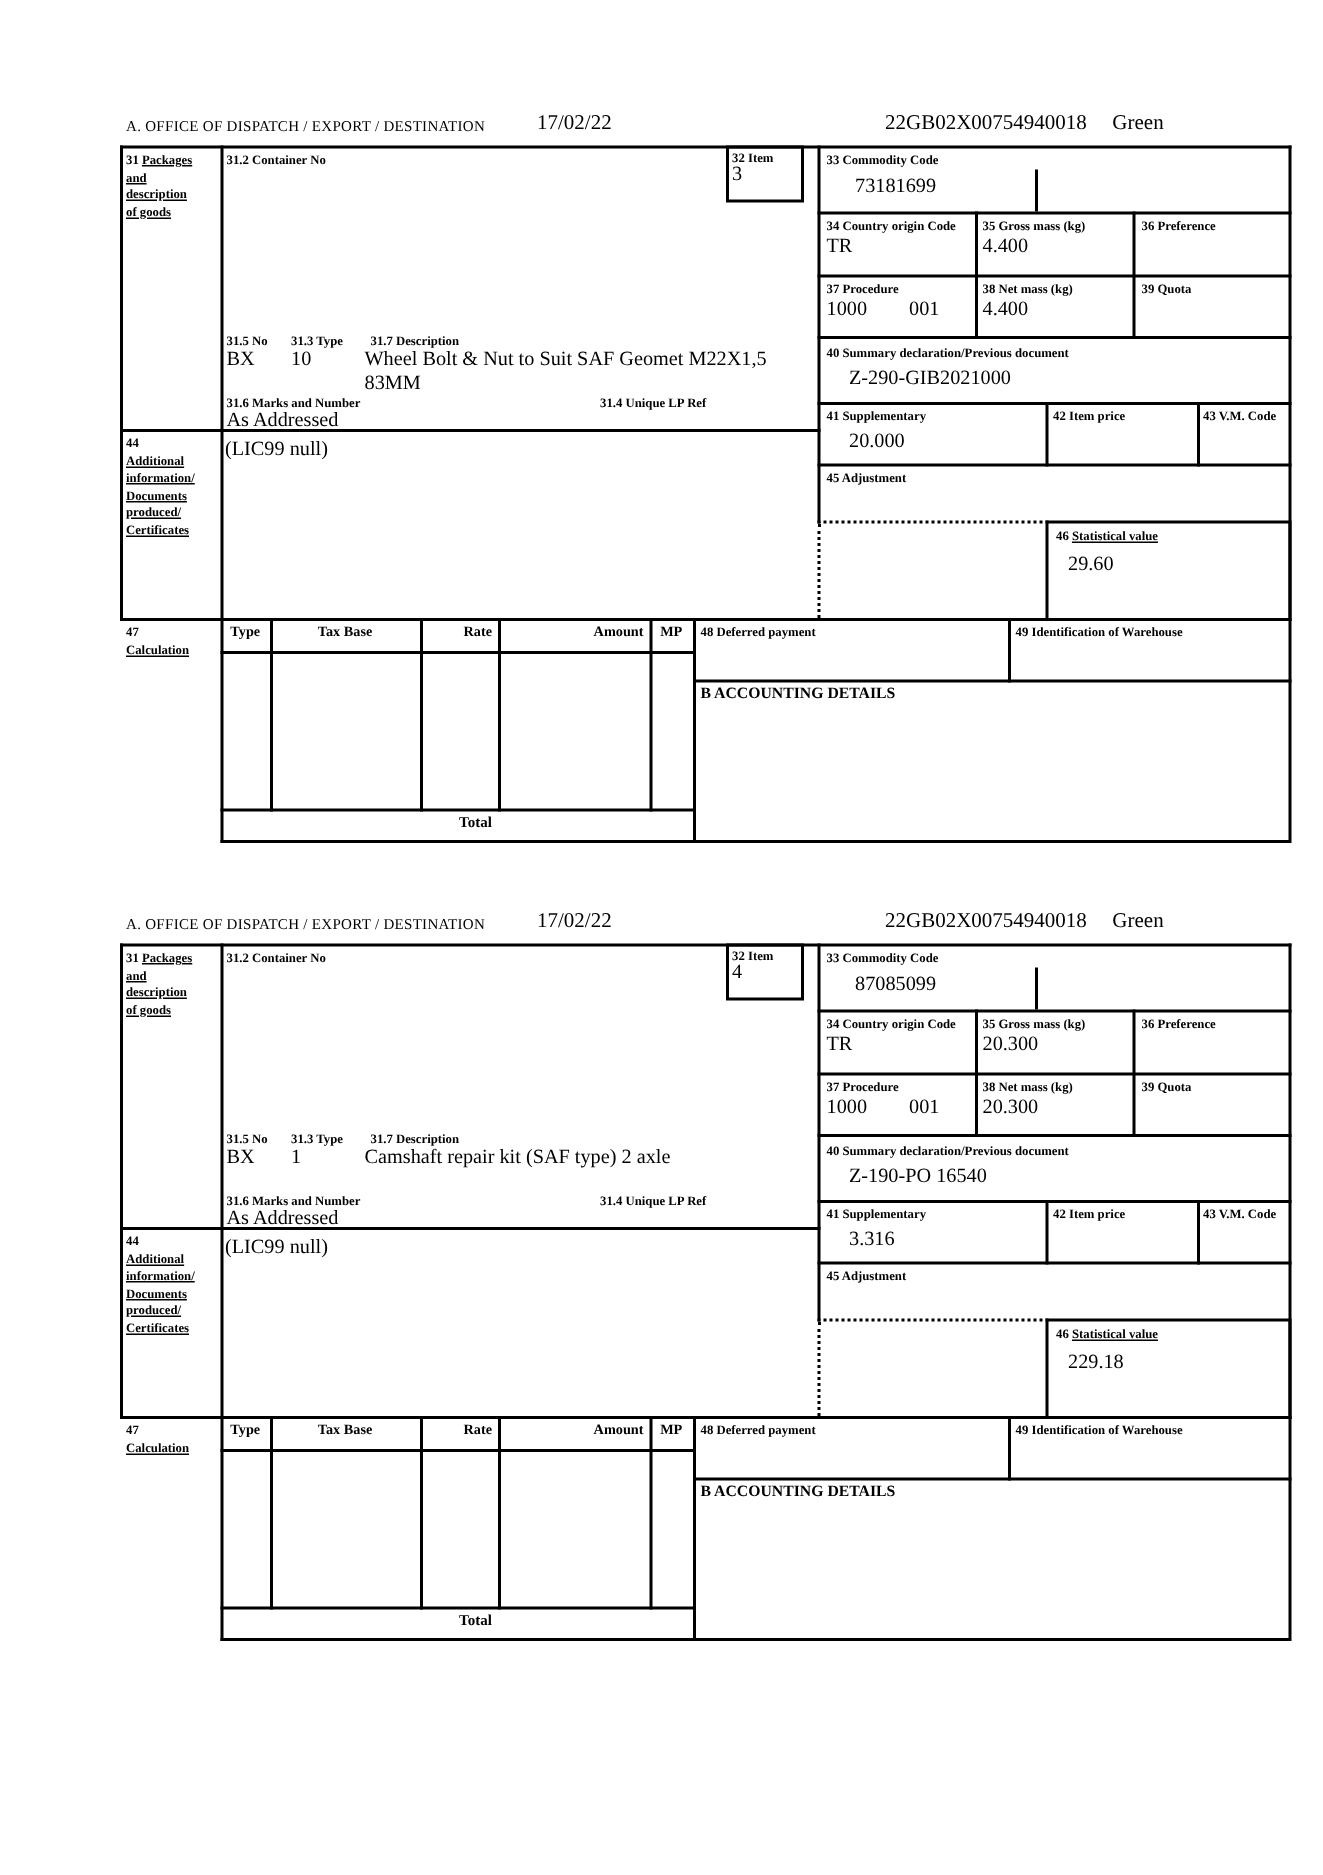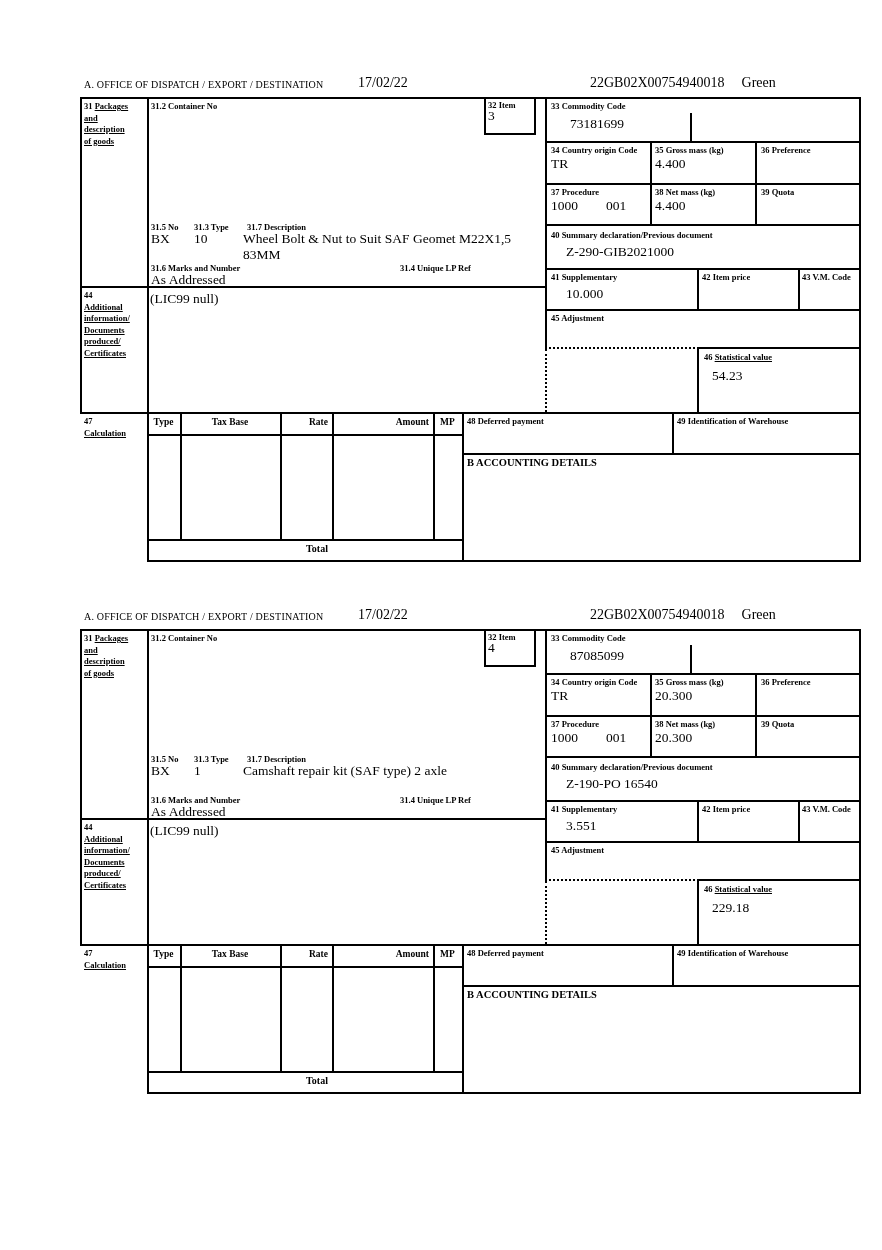"10.000" div.val { text: 10.000 -> 20.000 }
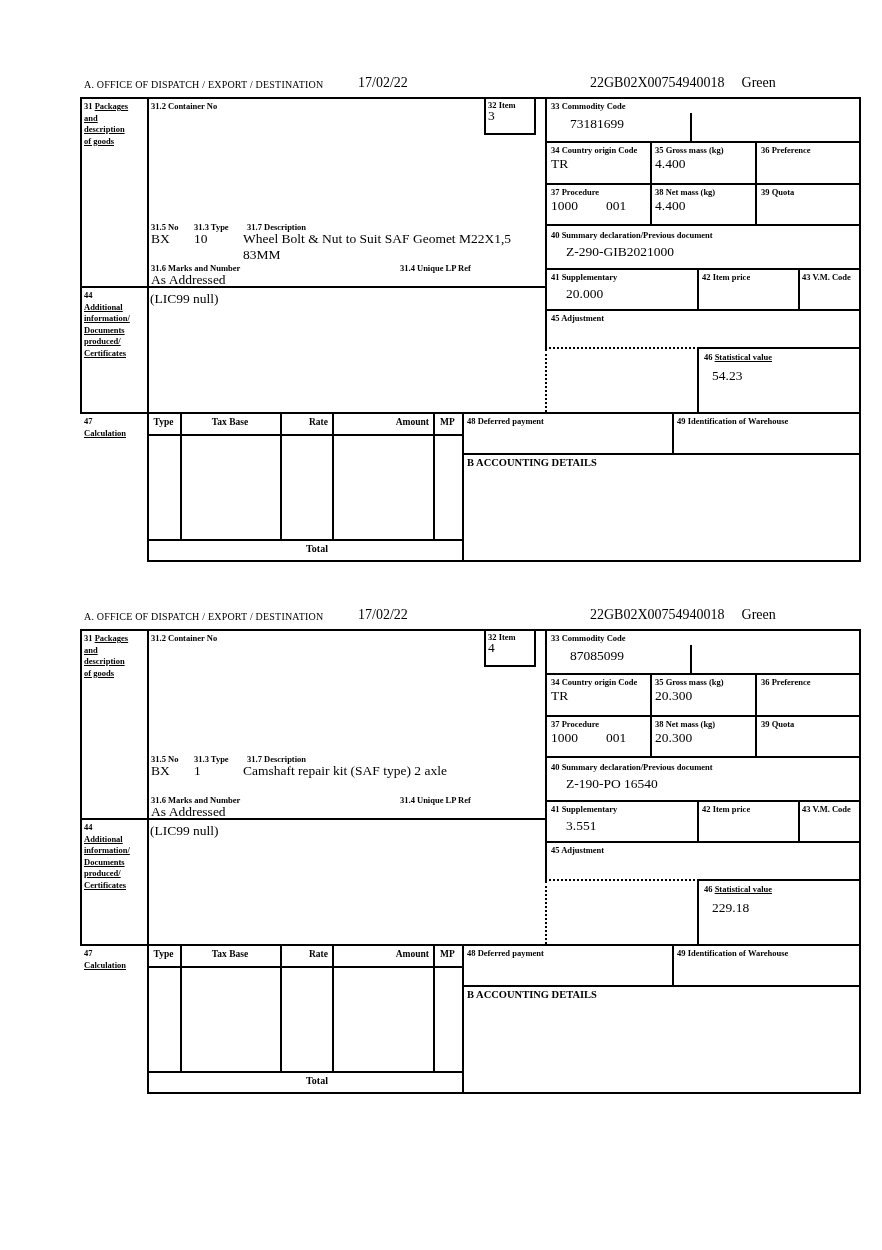"54.23" div.val { text: 54.23 -> 29.60 }
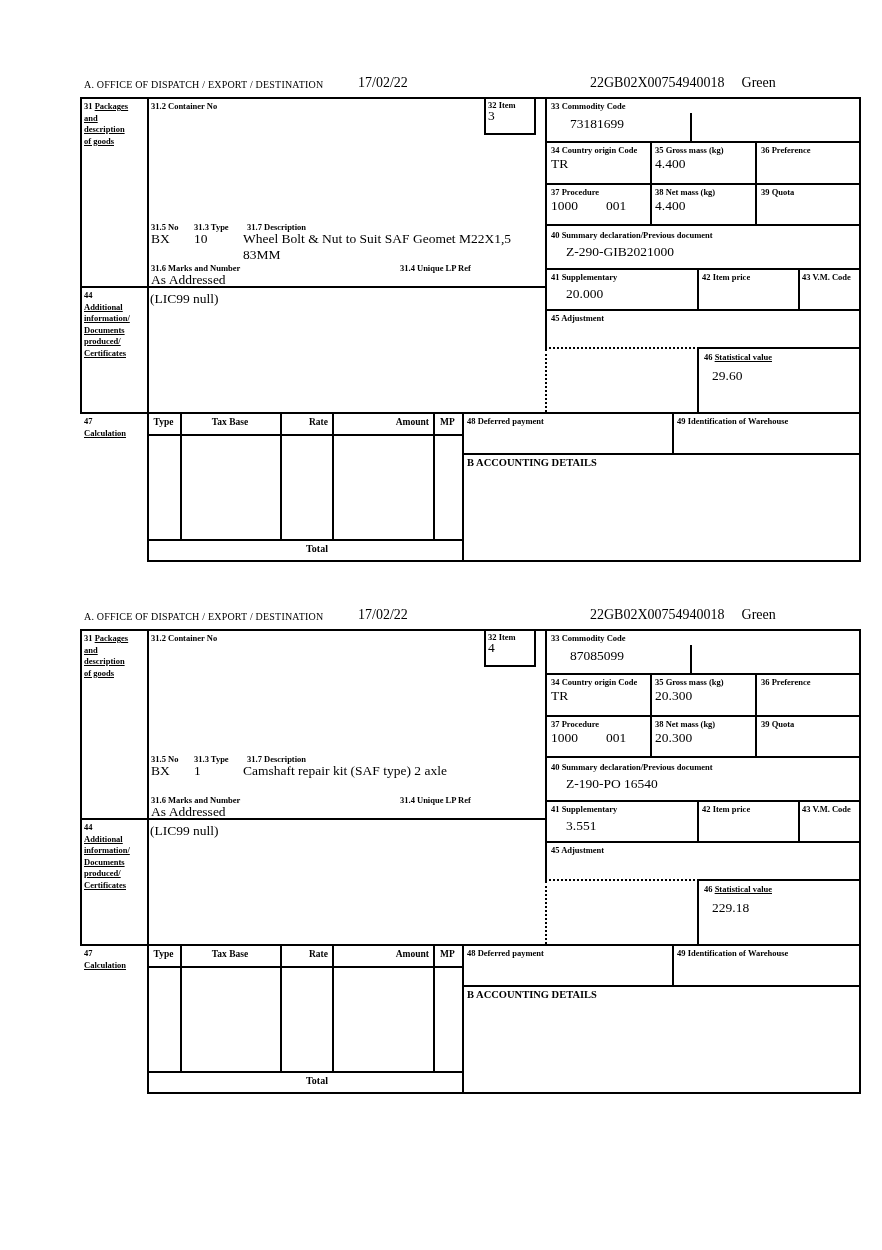"3.551" div.val { text: 3.551 -> 3.316 }
